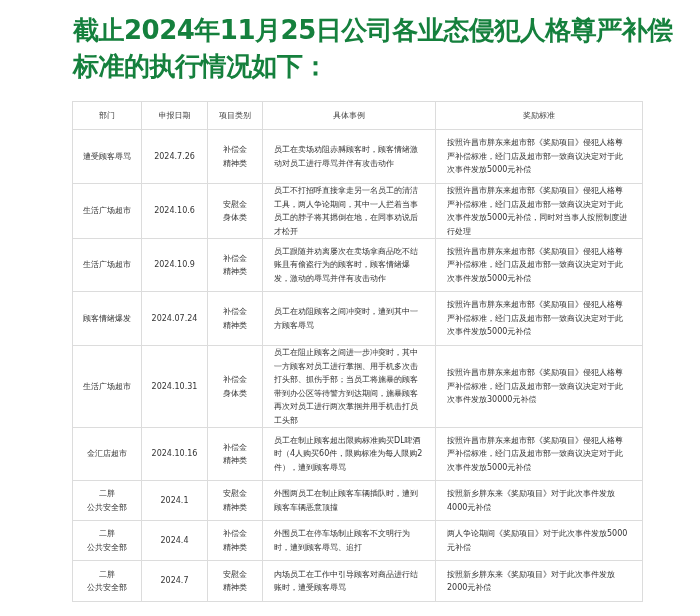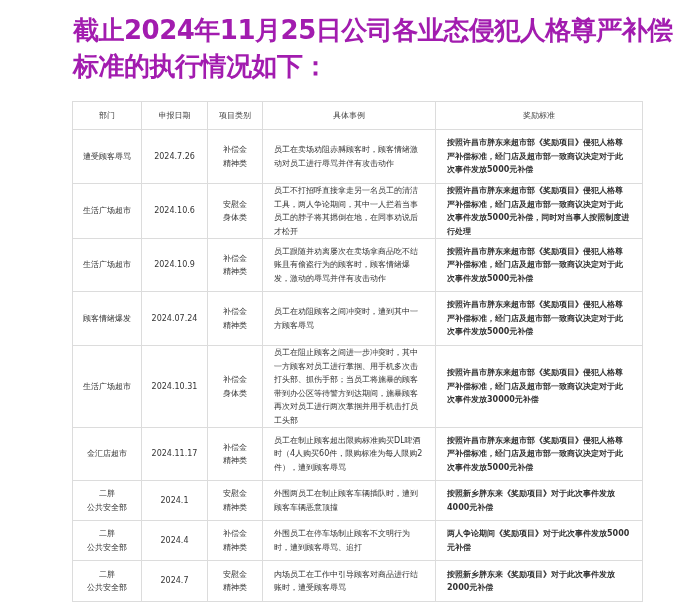"截止2024年11月25日公司各业态侵犯人格尊严补偿标准的执行情况如下：" .title { color: #a21caf -> #15803d }
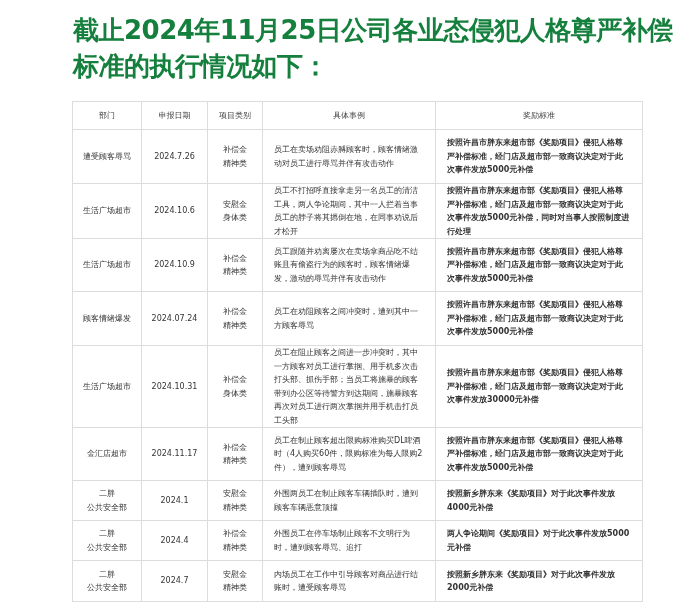"按照许昌市胖东来超市部《奖励项目》侵犯人格尊严补偿标准，经门店及超市部一致商议决" td.l.r { font-weight: bold -> none }
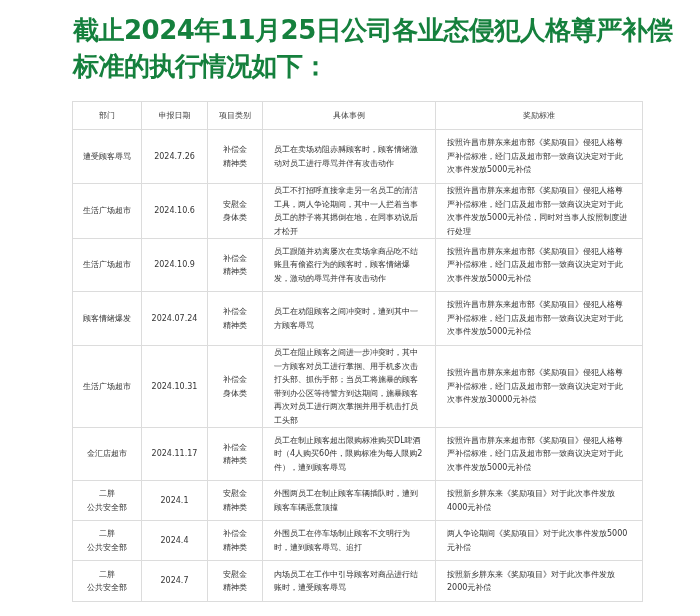"2024.11.17" td.c { text: 2024.11.17 -> 2024.10.16 }
